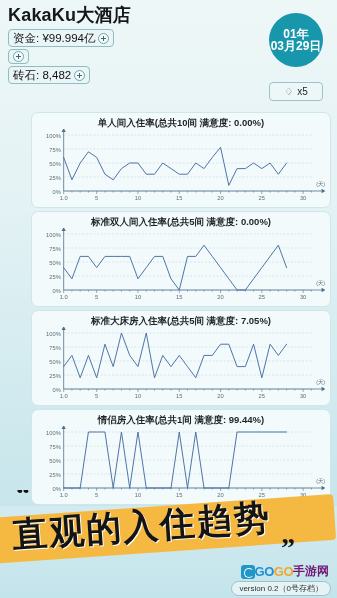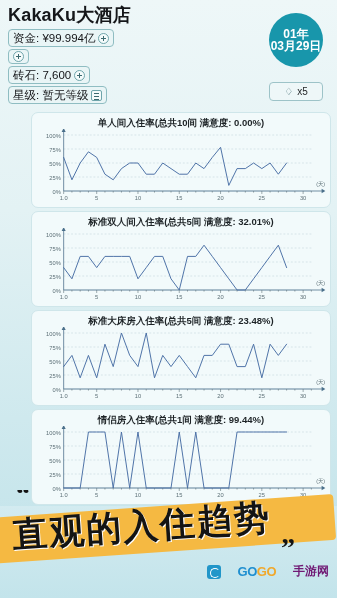"砖石: 7,600" span { text: 7,600 -> 8,482 }
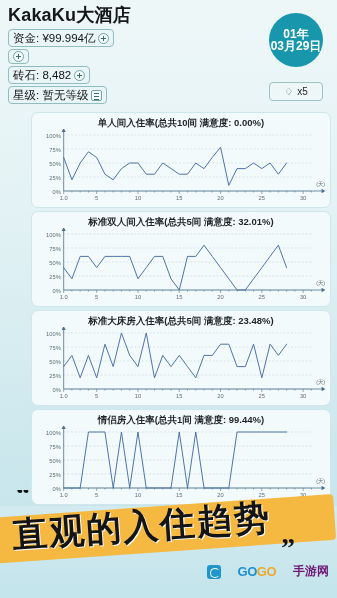"星级: 暂无等级" div.stat-chip { html: <div> <span>星级: 暂无等级</span> <span> <span></span> <span></span> <span></span> </span> </div> -> none }
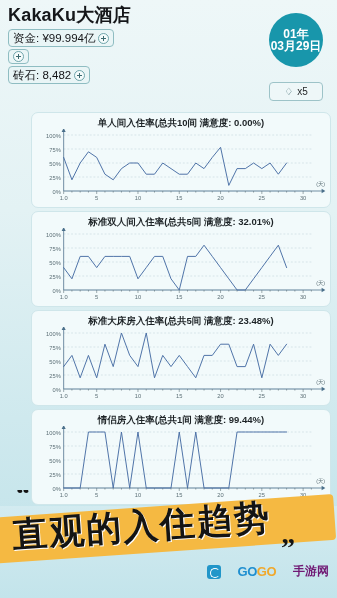"标准双人间入住率(总共5间 满意度: 32.01%)" div.chart-title { text: 32.01% -> 0.00% }
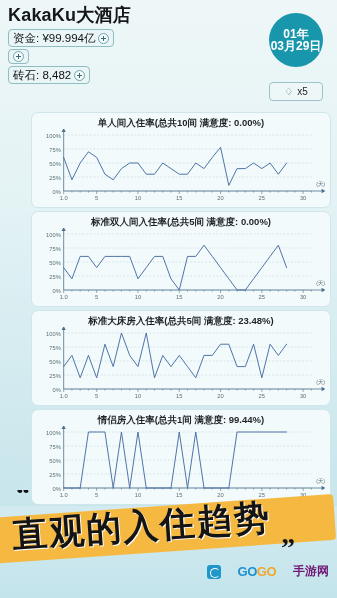"标准大床房入住率(总共5间 满意度: 23.48%)" div.chart-title { text: 23.48% -> 7.05% }
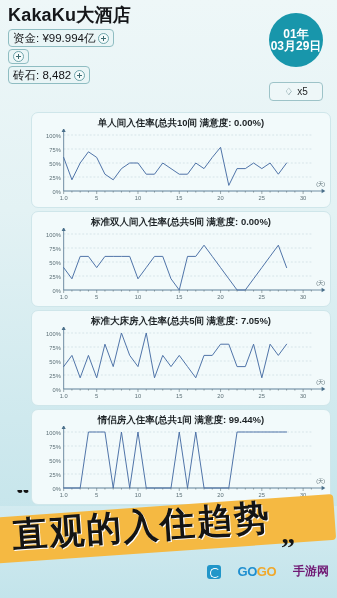"GOGO" .brand { gap: 17px -> 0 }
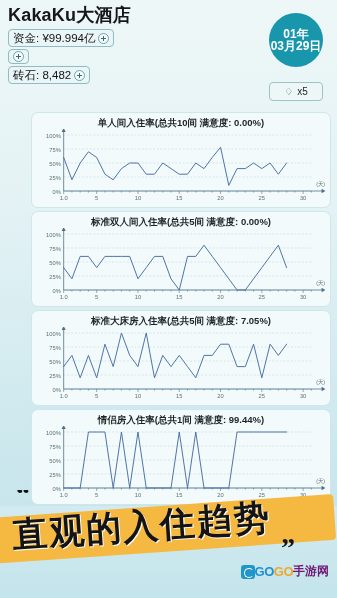"version 0.2（0号存档）" div.version-pill { html: none -> <div>version 0.2（0号存档）</div> }
